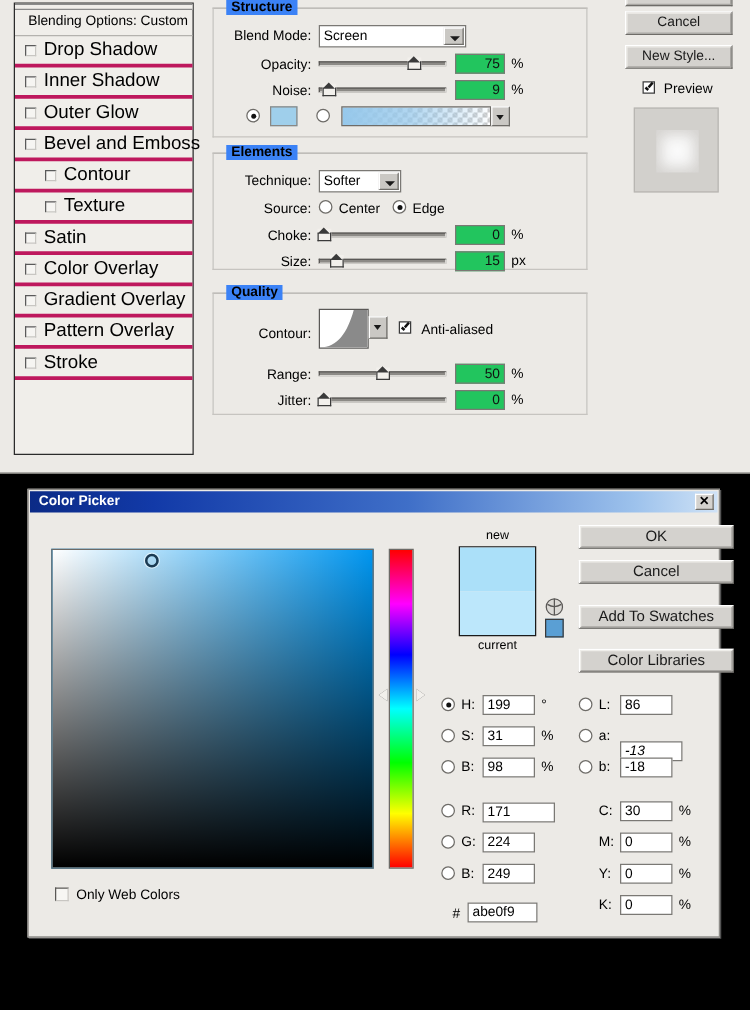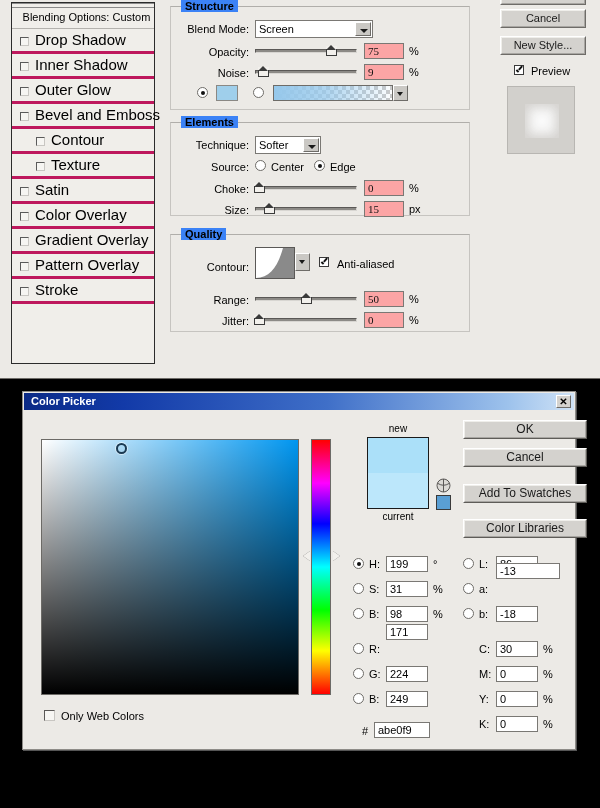"75" .fld { background: #fca5a5 -> #22c55e; font-family: Liberation Serif, serif -> none; text-align: left -> right }
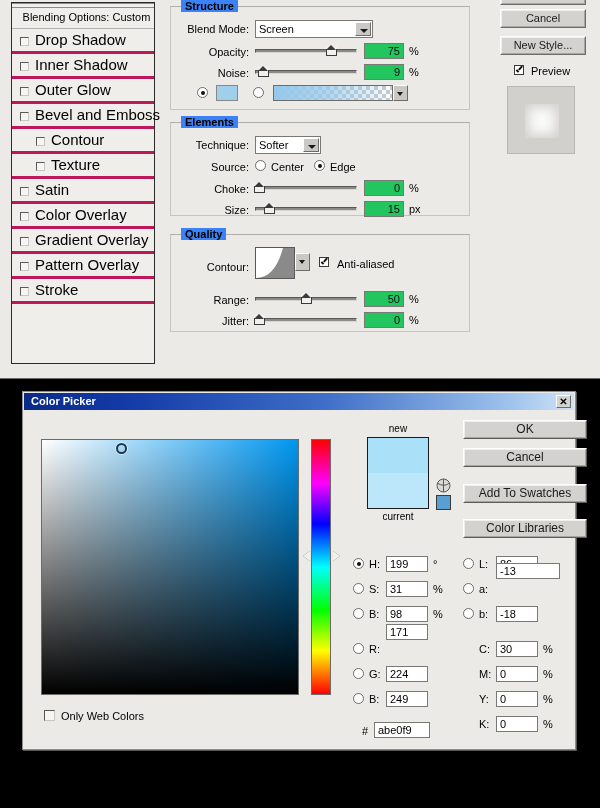"-13" div.cpfld { font-style: none -> italic; top: 171px -> 201px; width: 64px -> 50px }
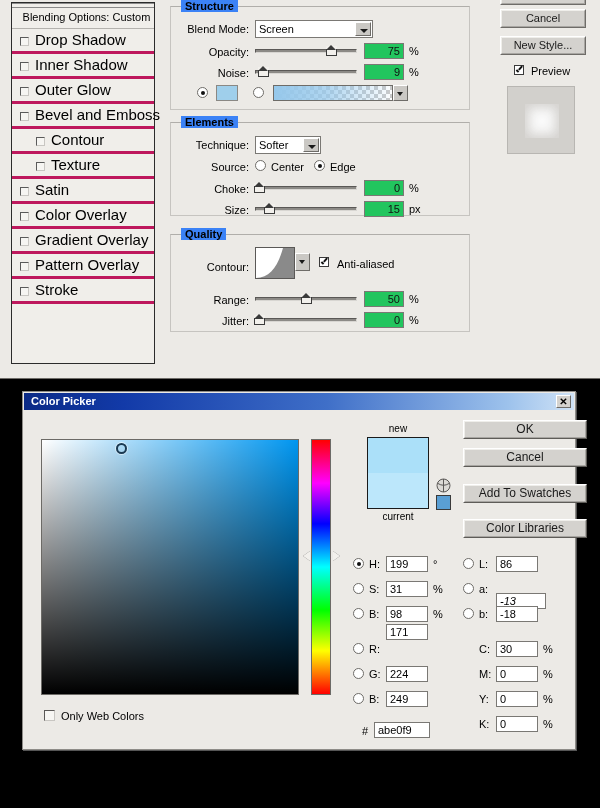"171" div.cpfld { top: 232px -> 250px; width: 42px -> 58px }
